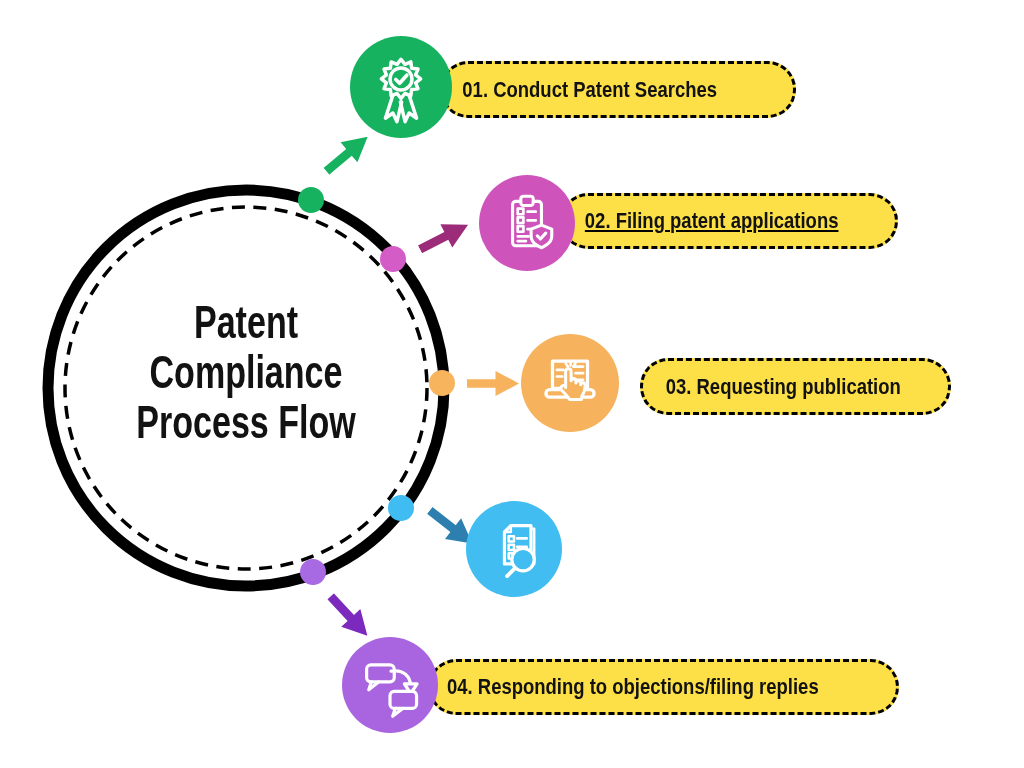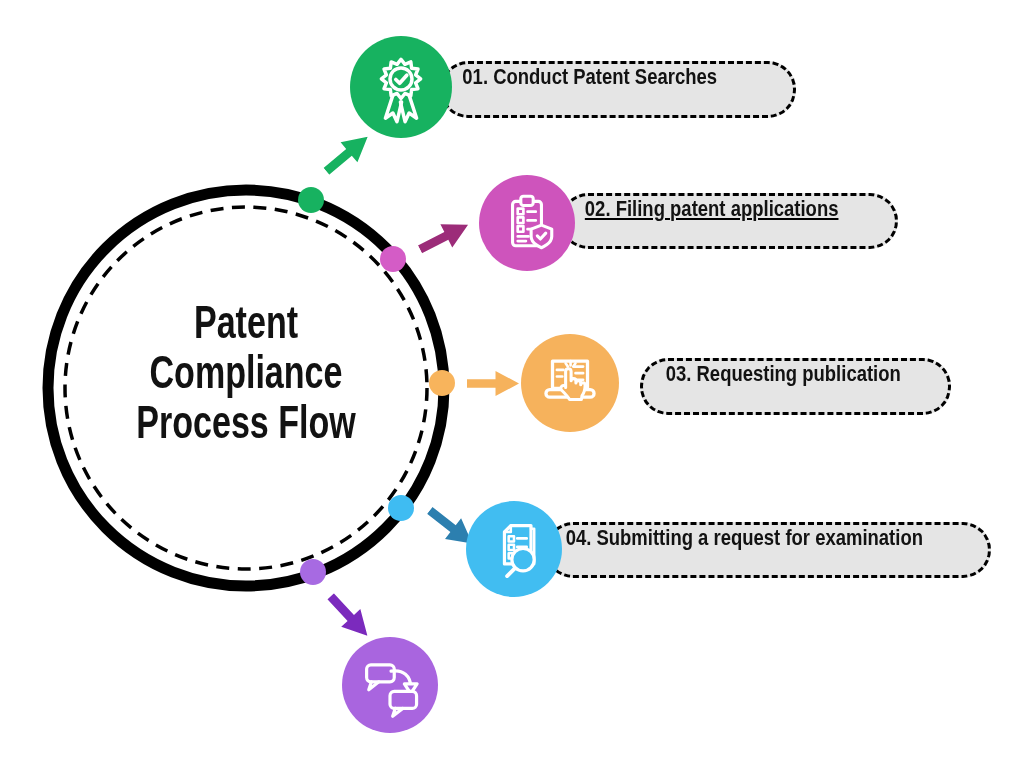"01. Conduct Patent Searches" .pill { align-items: none -> center; background: #e5e5e5 -> #fde047 }
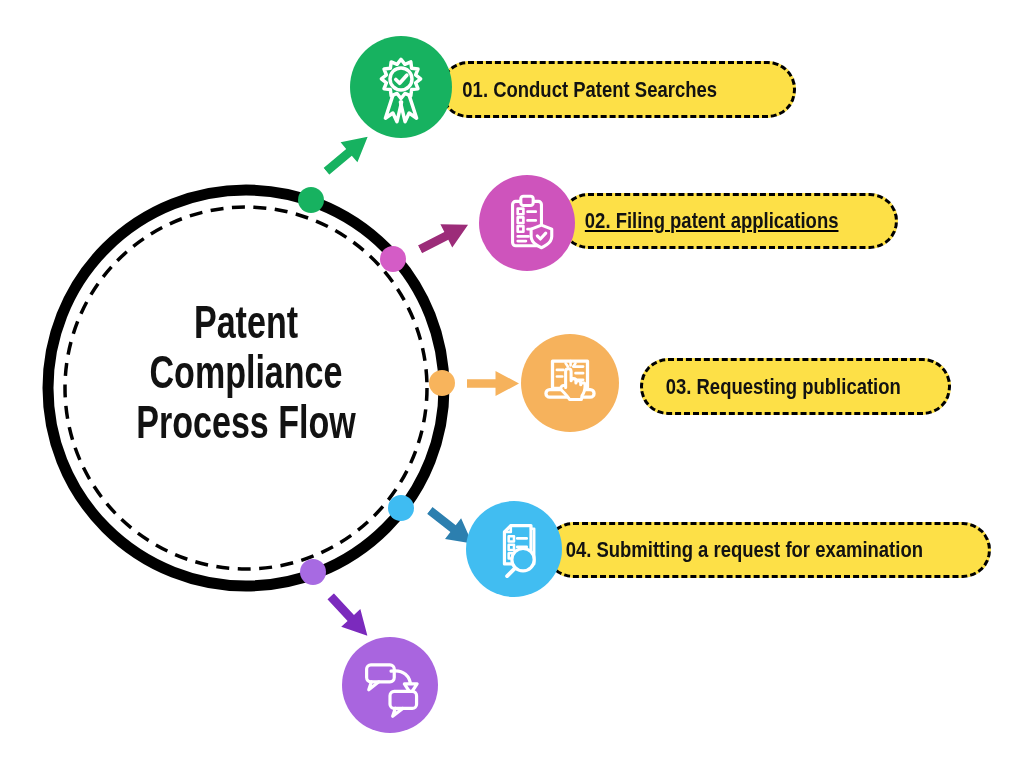"04. Submitting a request for" div.pill { html: <div> <span>04. Submitting a request for examination</span> </div> -> none }
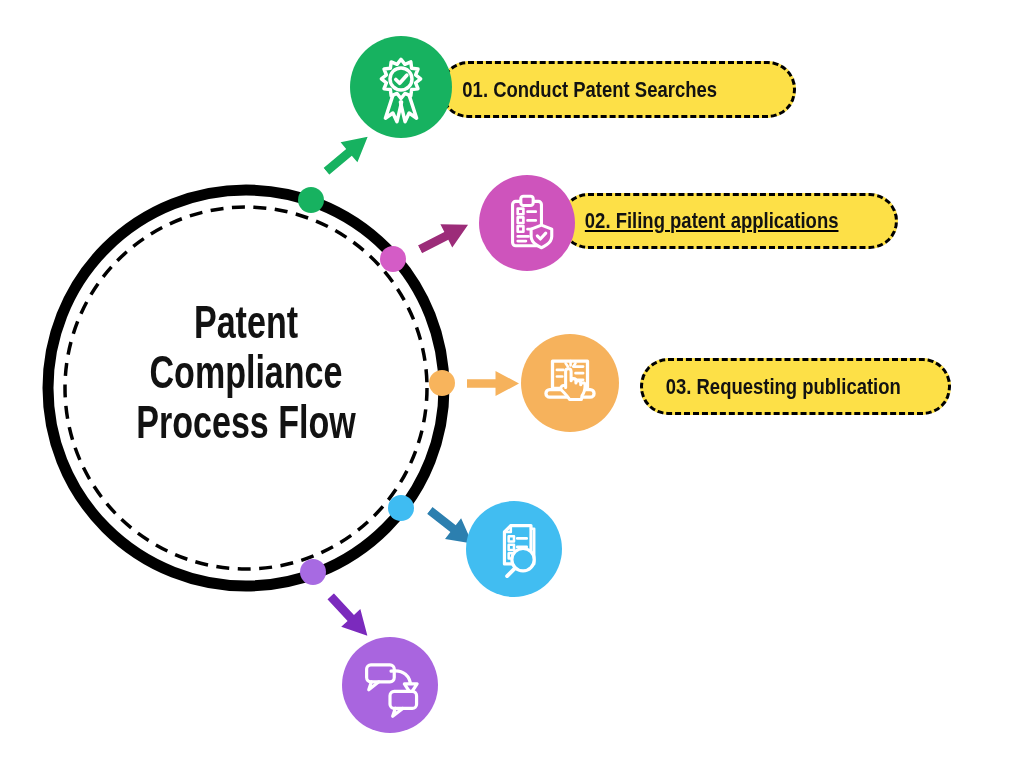"04. Responding to objections/filing" div.pill { html: none -> <div> <span>04. Responding to objections/filing replies</span> </div> }
